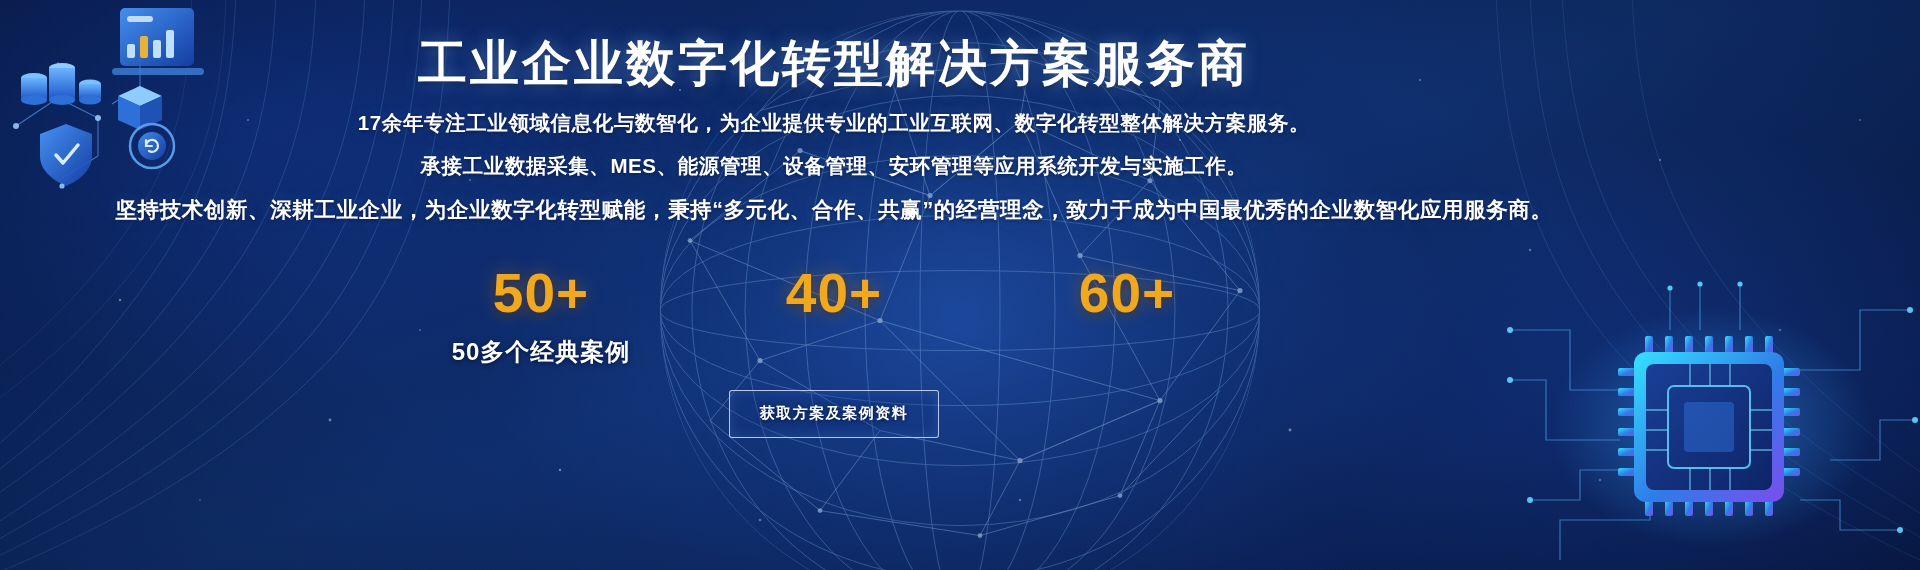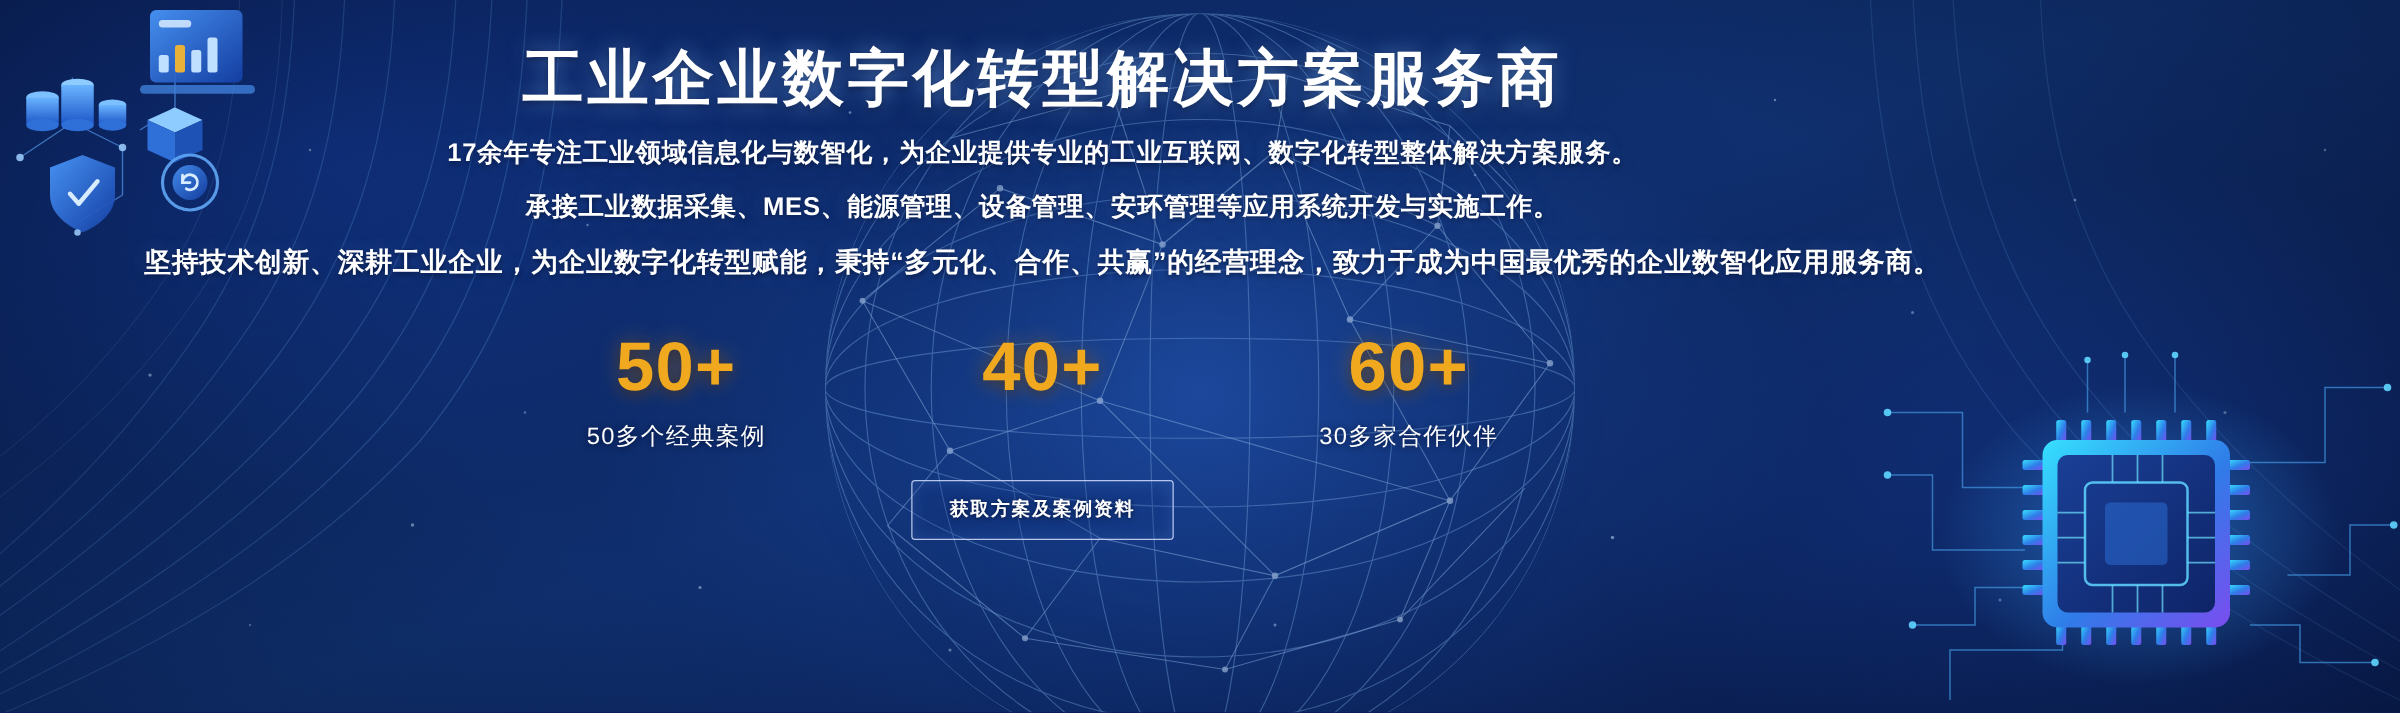"50多个经典案例" .stat-label { font-size: 19px -> 24px; font-weight: normal -> bold }
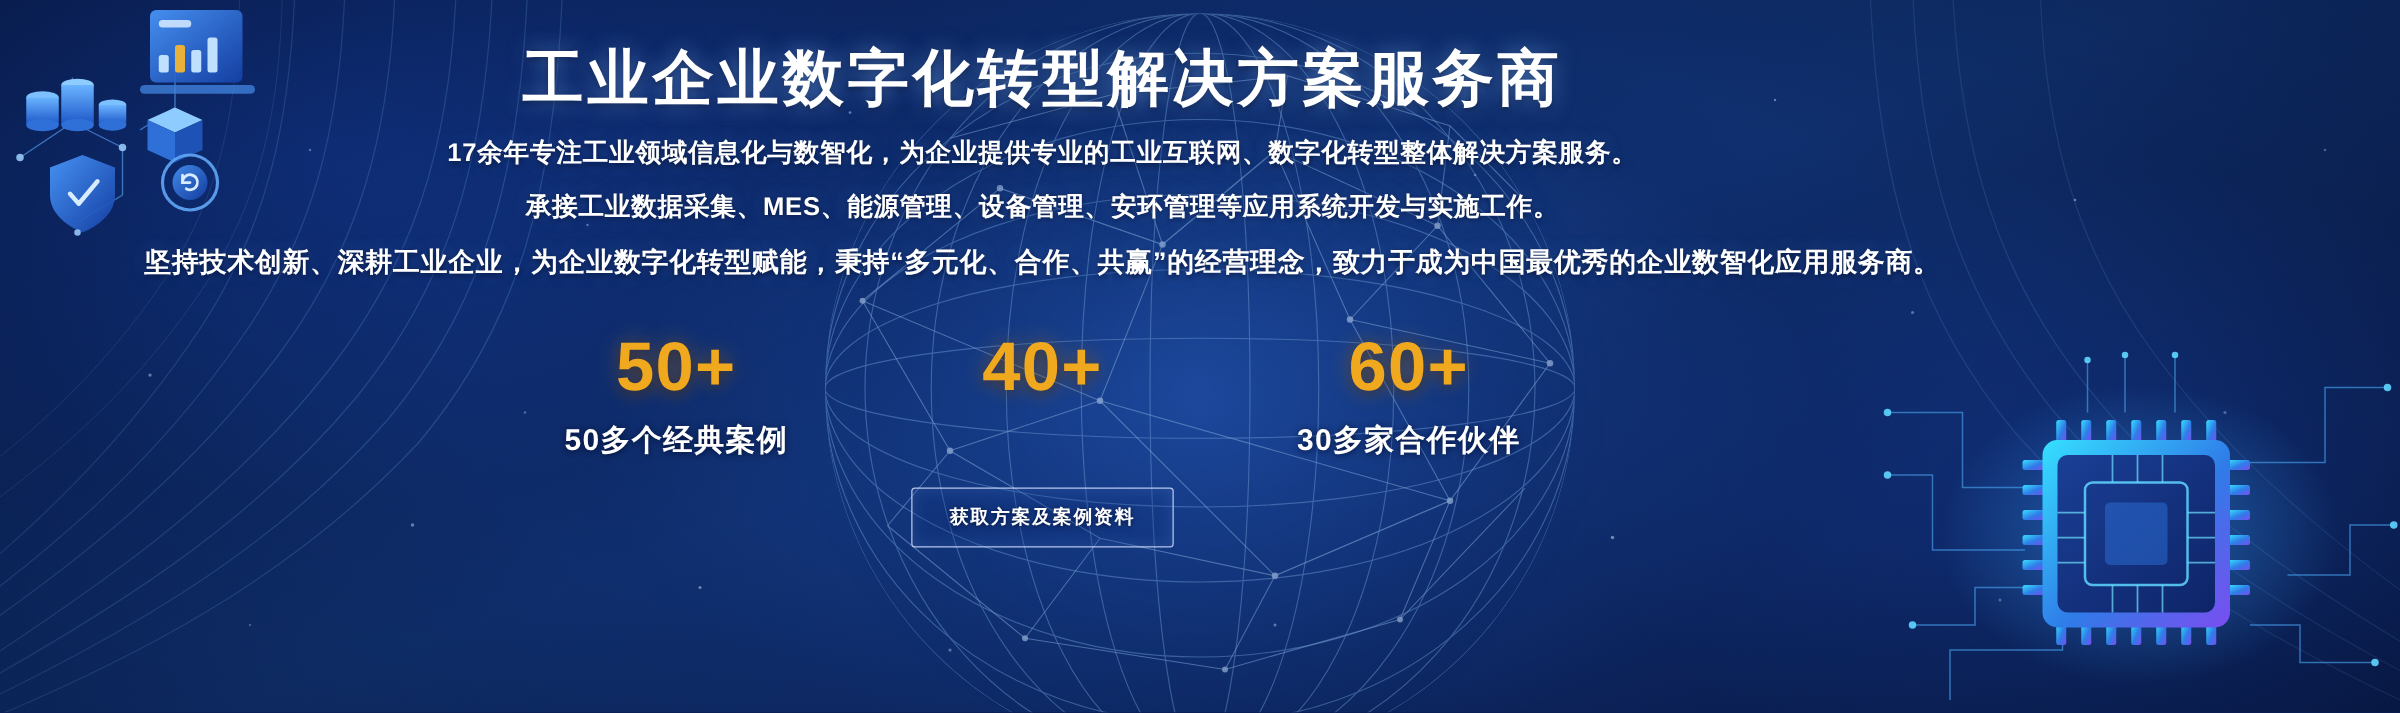"30多家合作伙伴" div.stat-label { html: <div>30多家合作伙伴</div> -> none }
